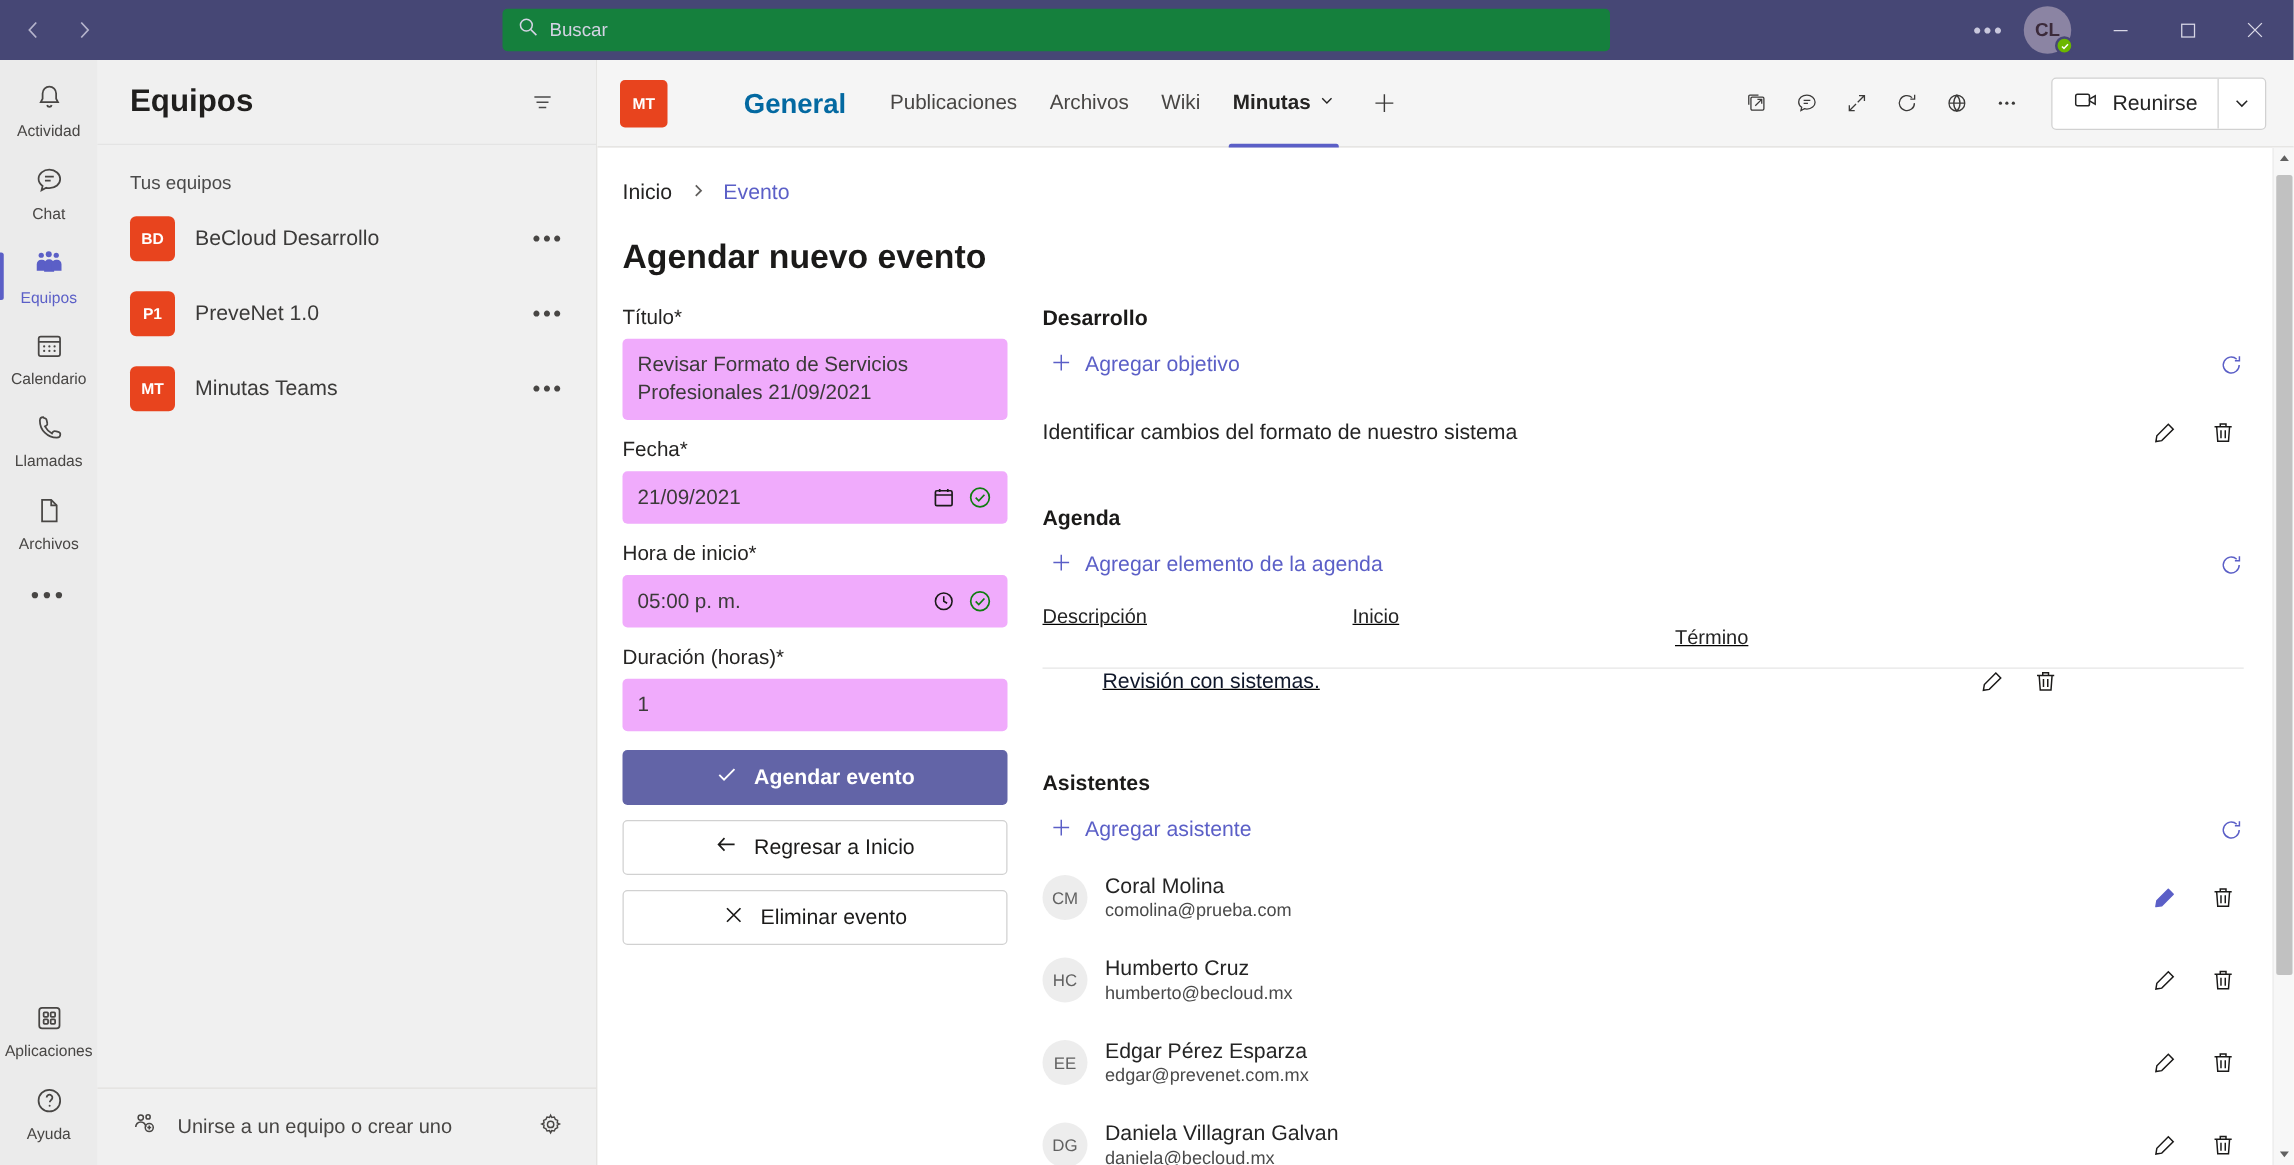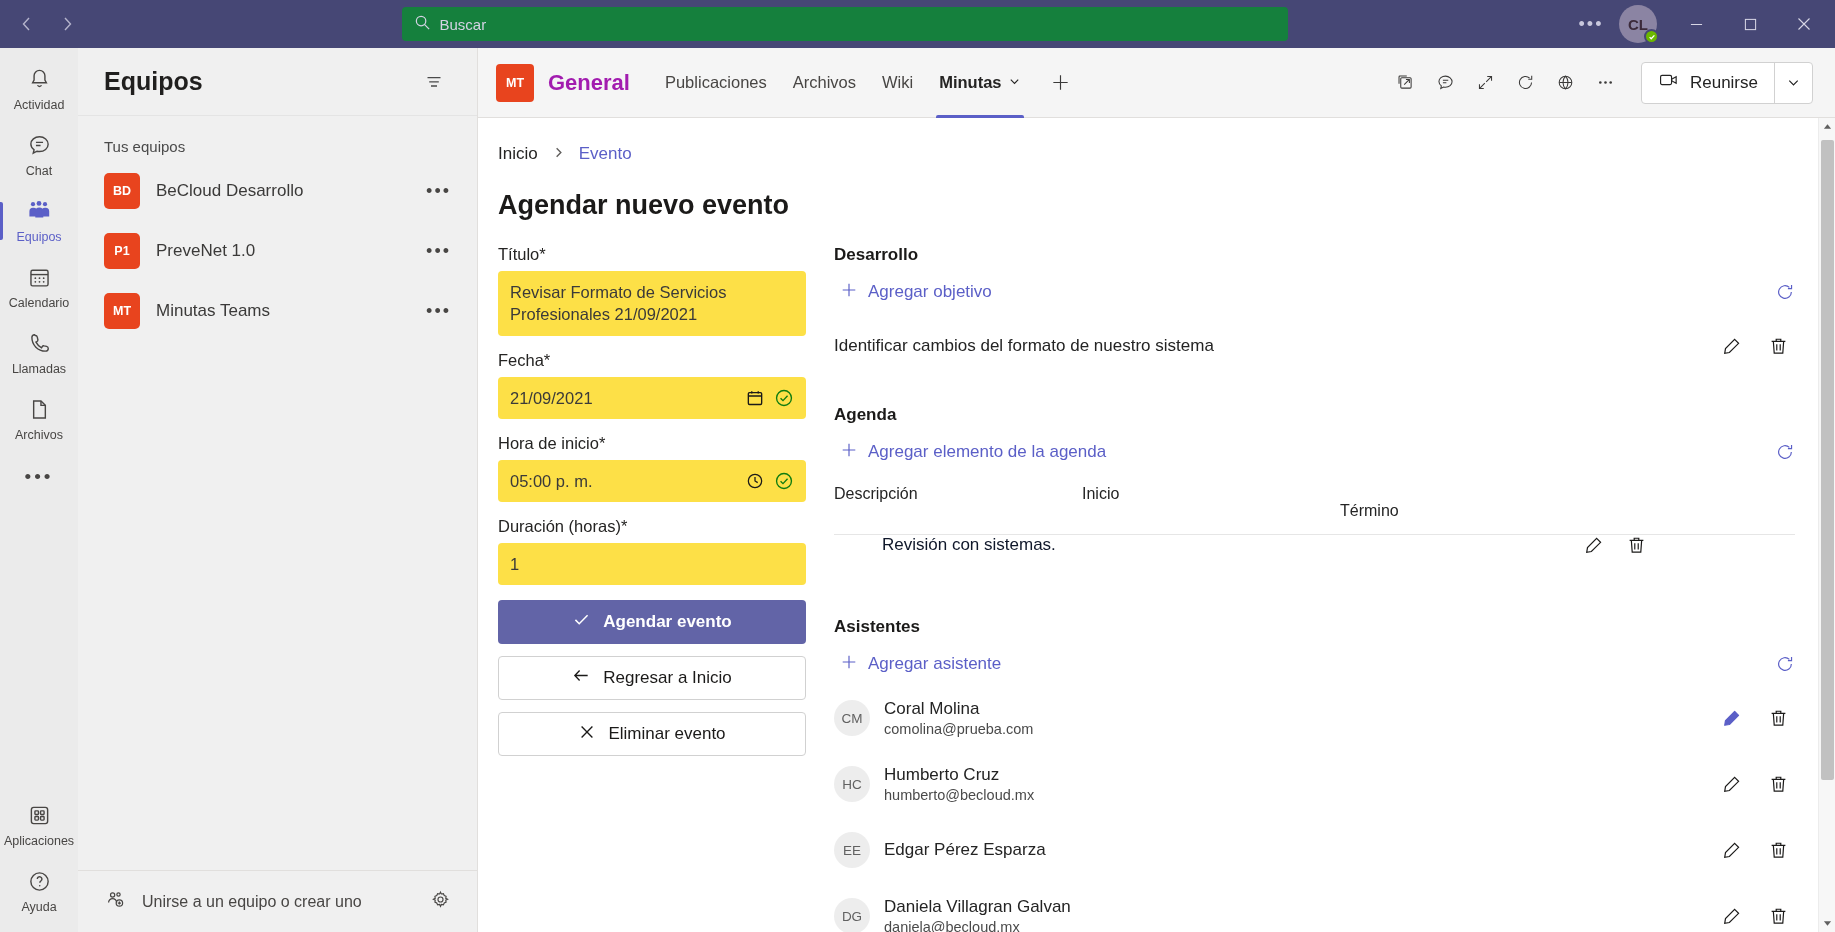"General" .chan-title { color: #a21caf -> #0369a1; margin-left: none -> 47px }
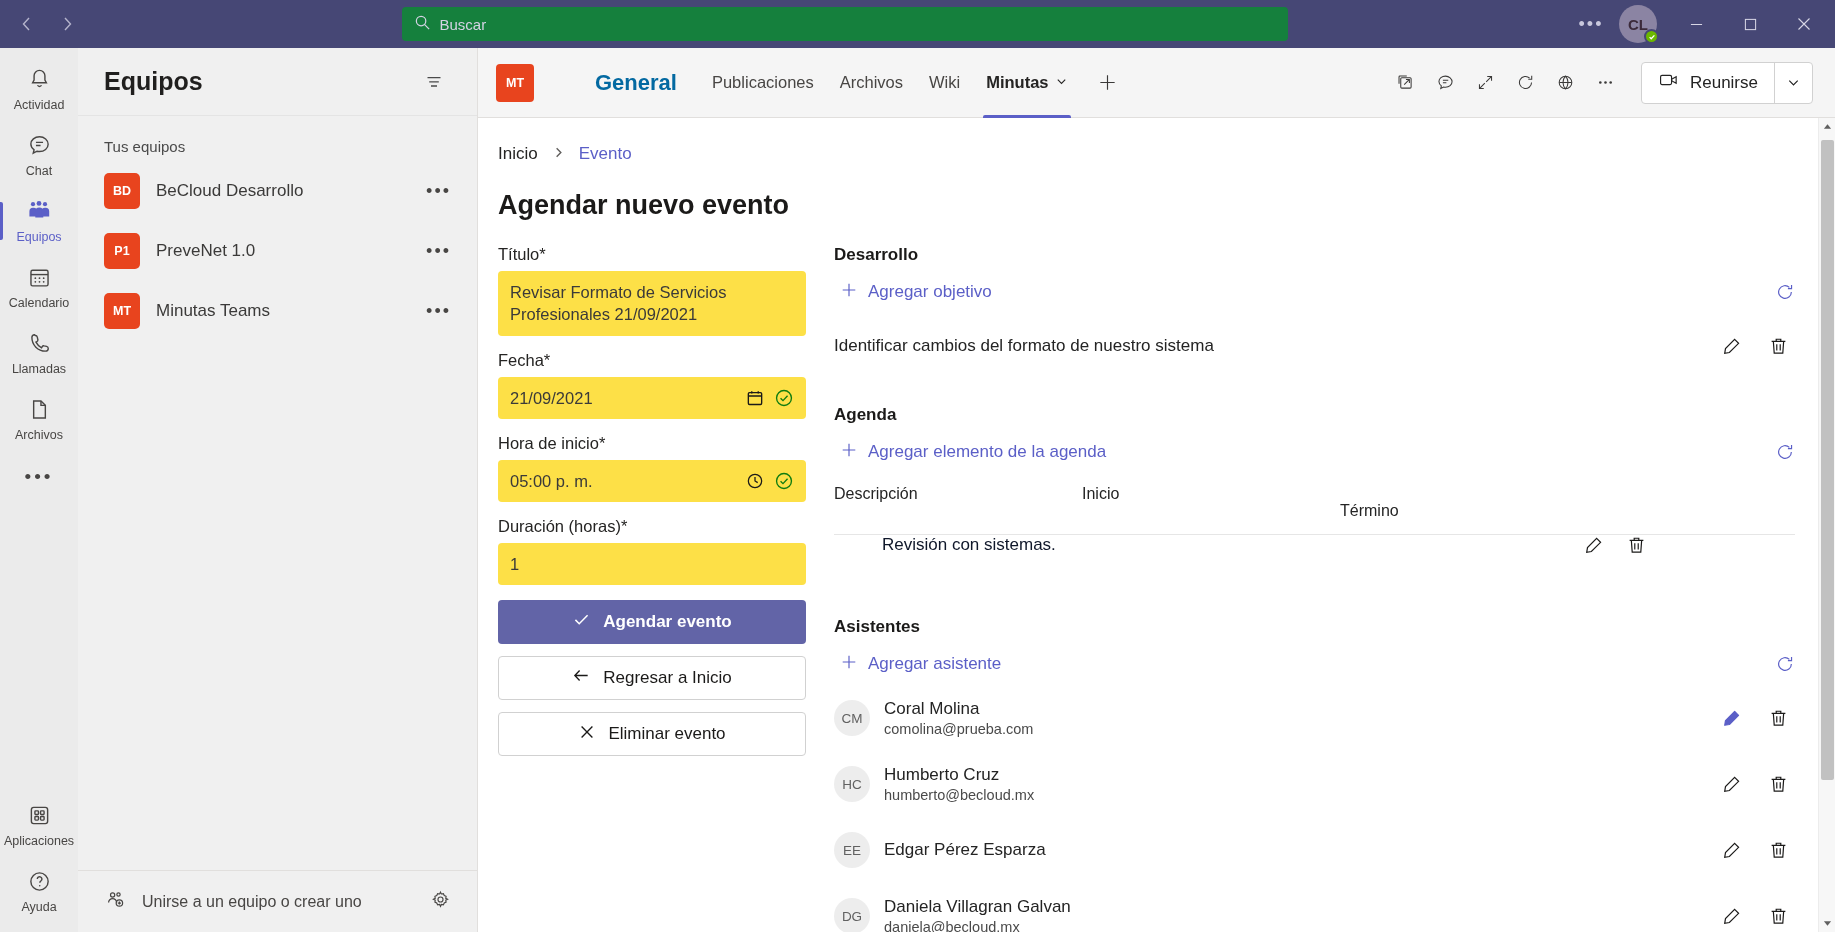"Revisar Formato de Servicios" .fld { background: #fde047 -> #f0abfc }
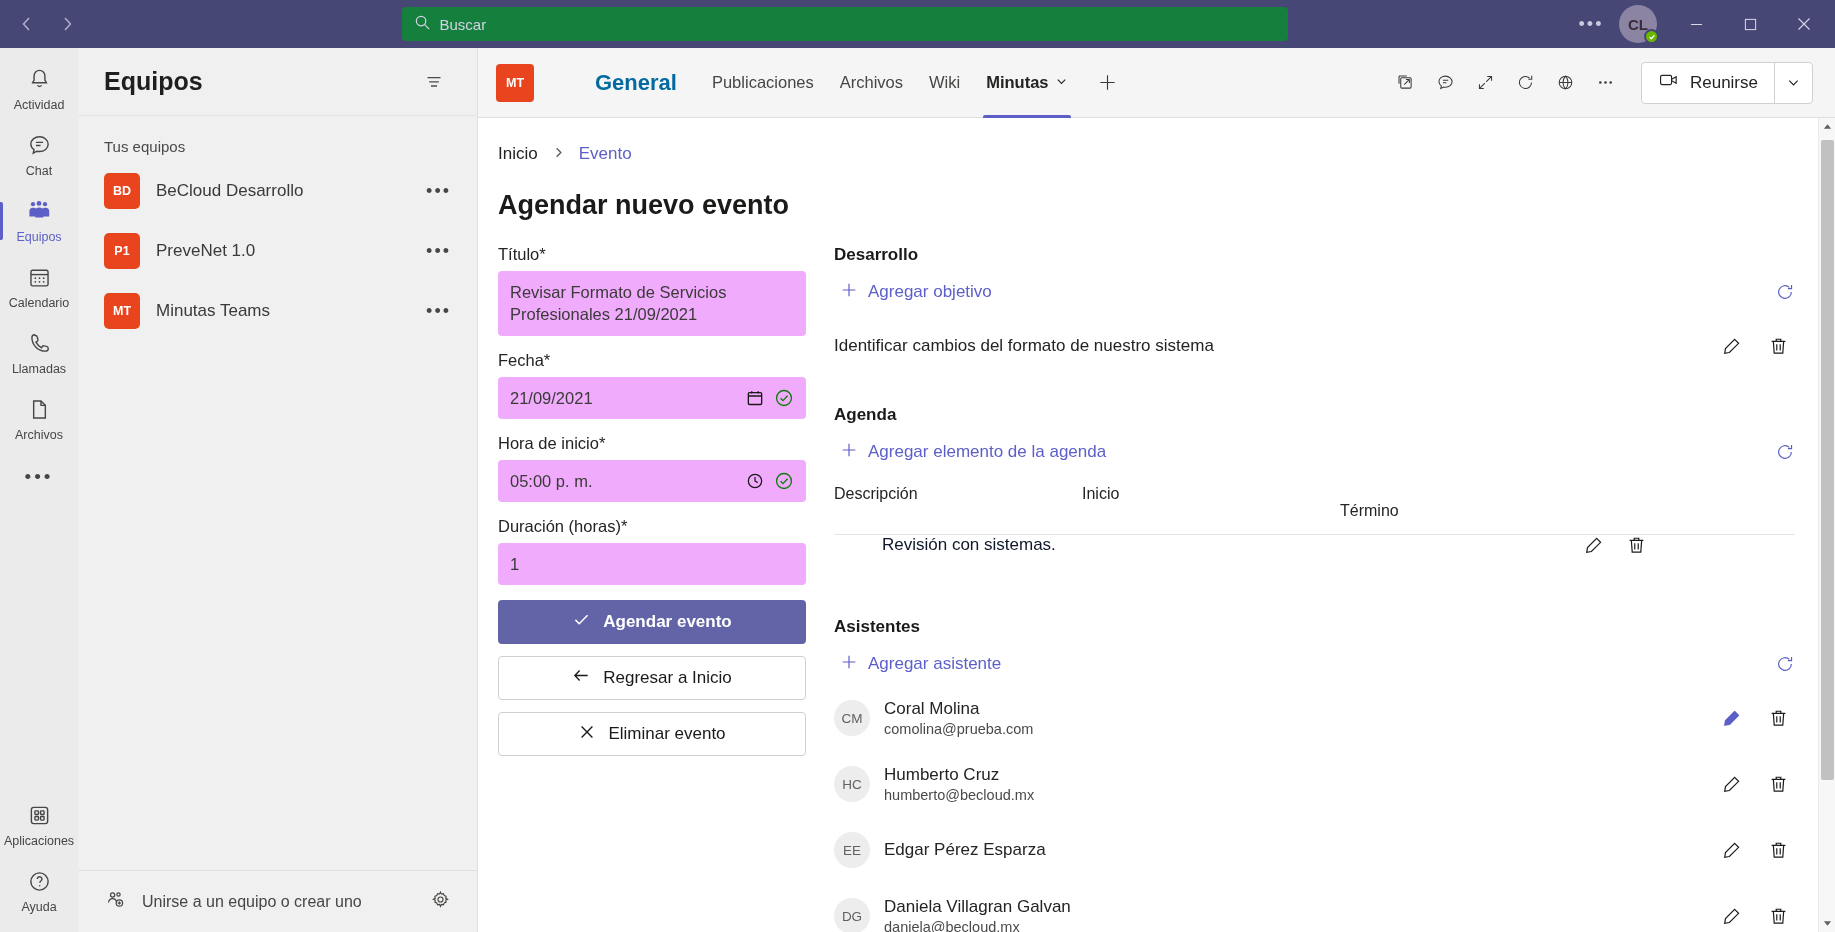"Descripción" .agenda-table { text-decoration: none -> underline }
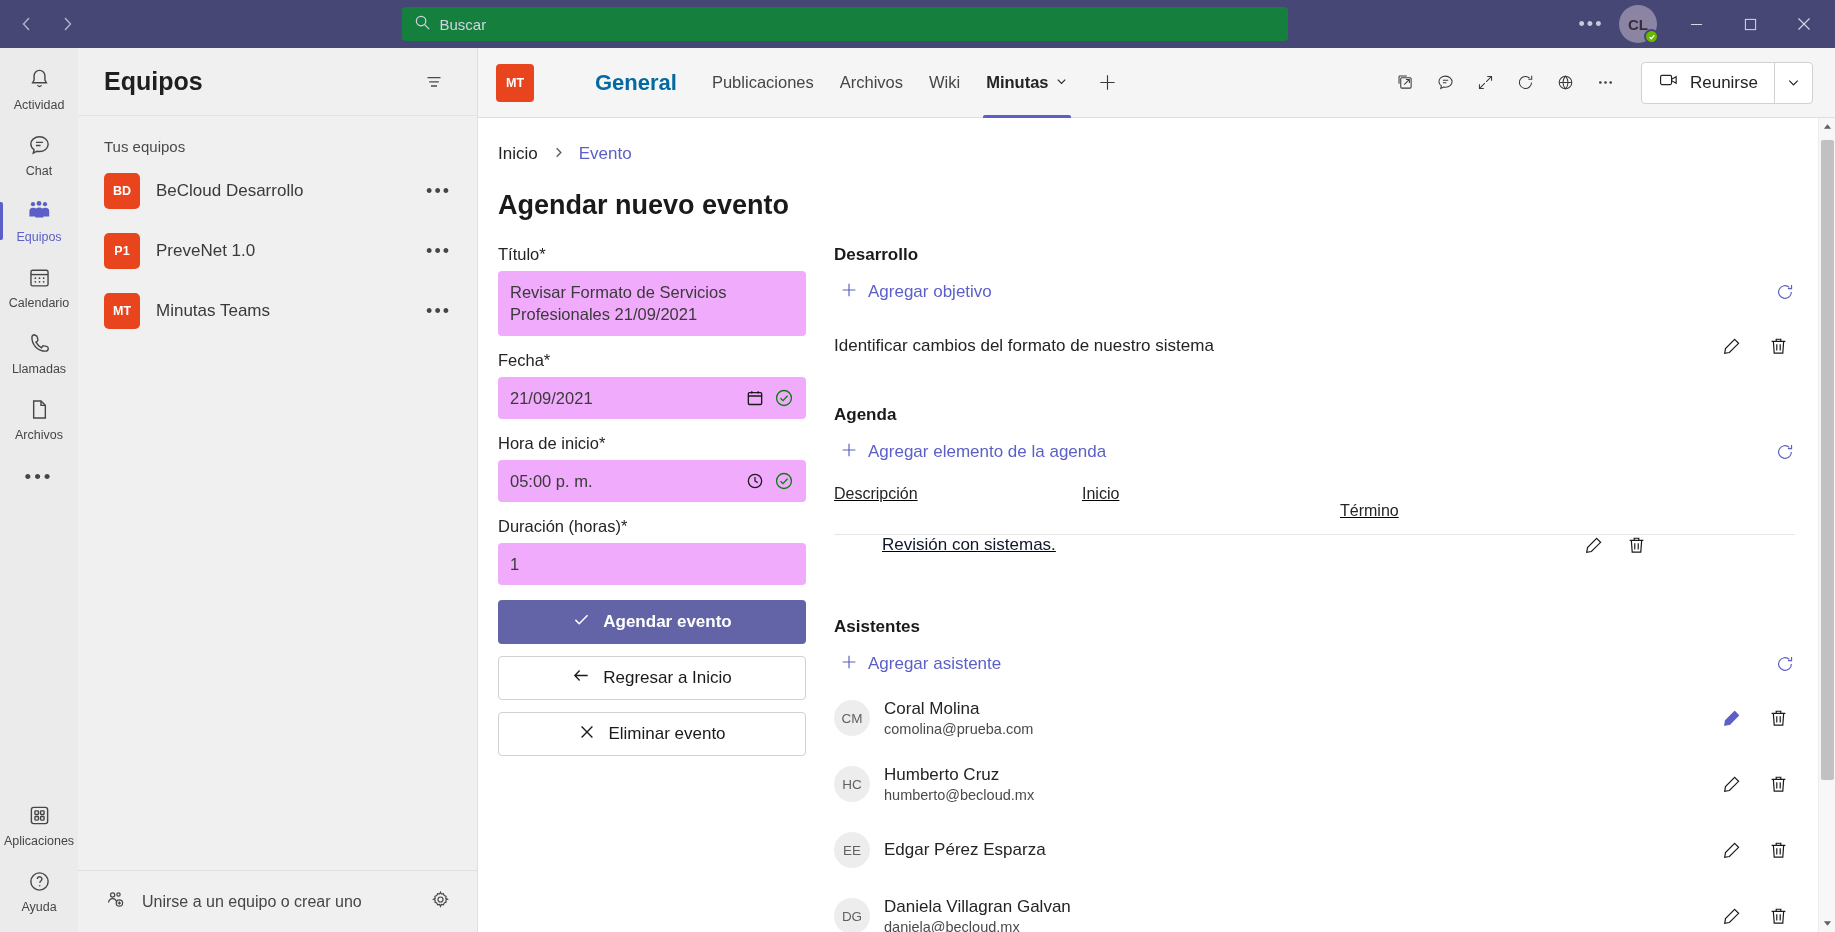"edgar@prevenet.com.mx" div.att-mail { html: none -> <div>edgar@prevenet.com.mx</div> }
